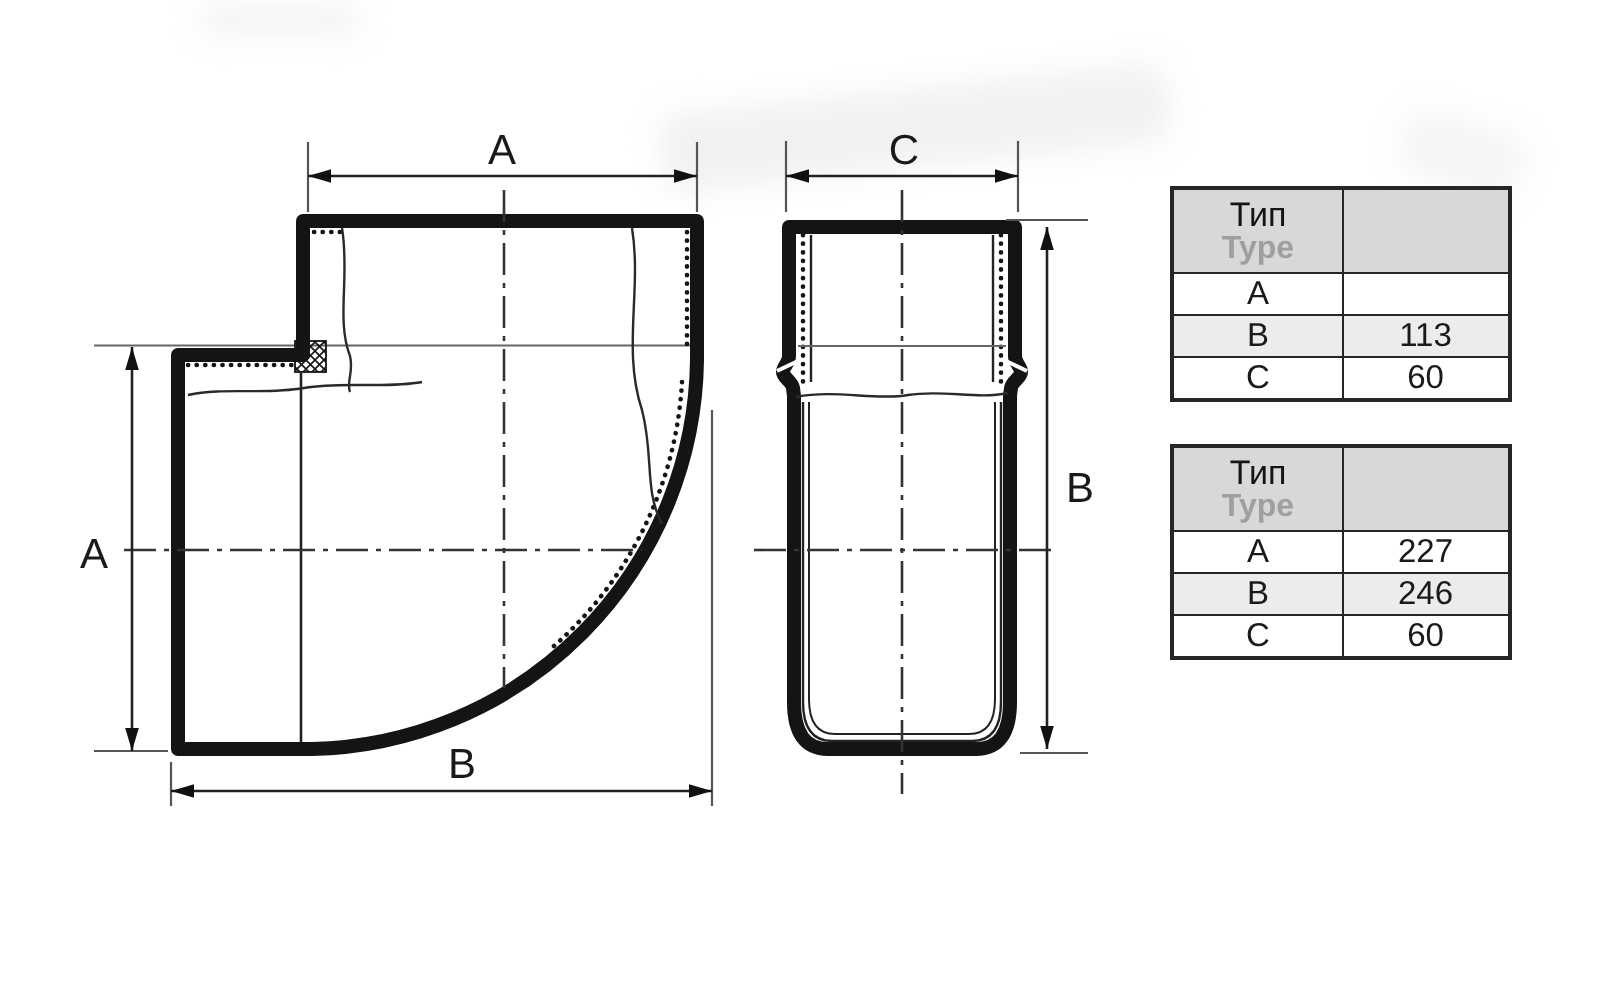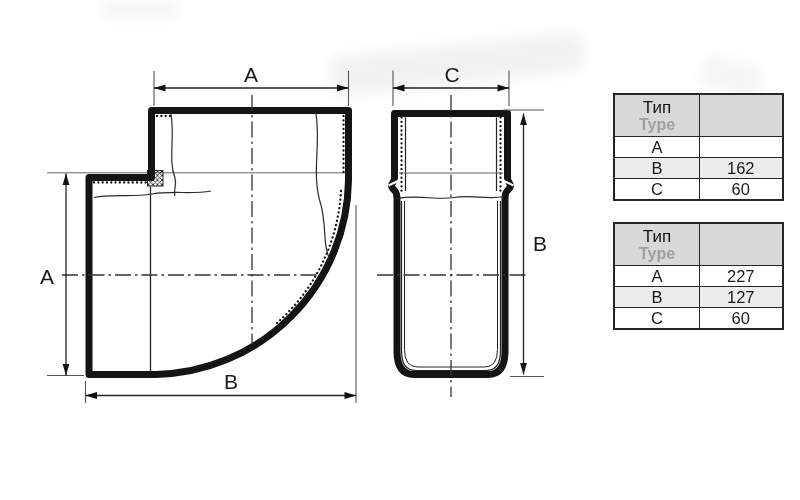"Тип" .spec-table { left: 613px -> 585px }
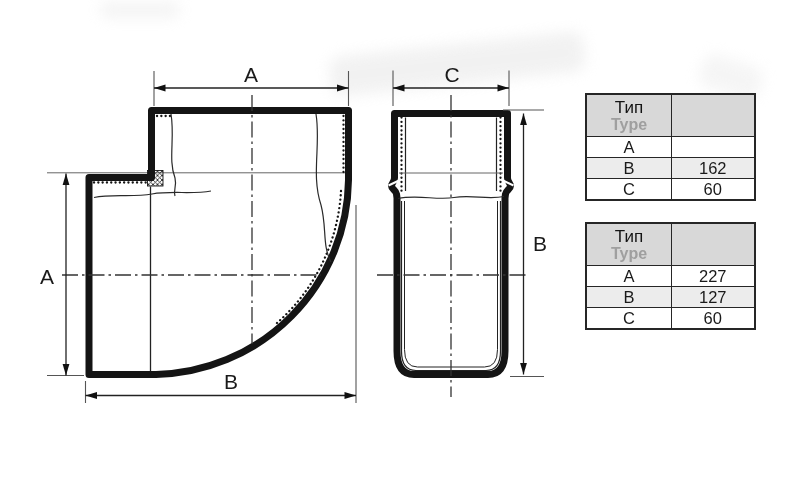"162" div.td { text: 162 -> 113 }
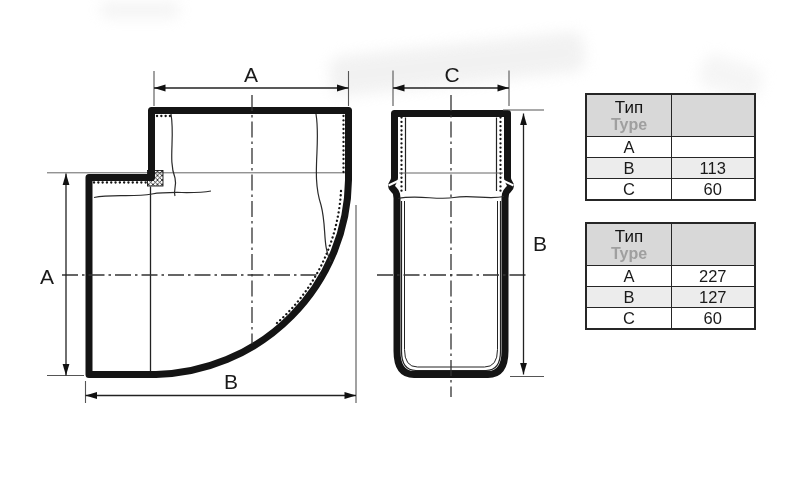"127" div.td { text: 127 -> 246 }
